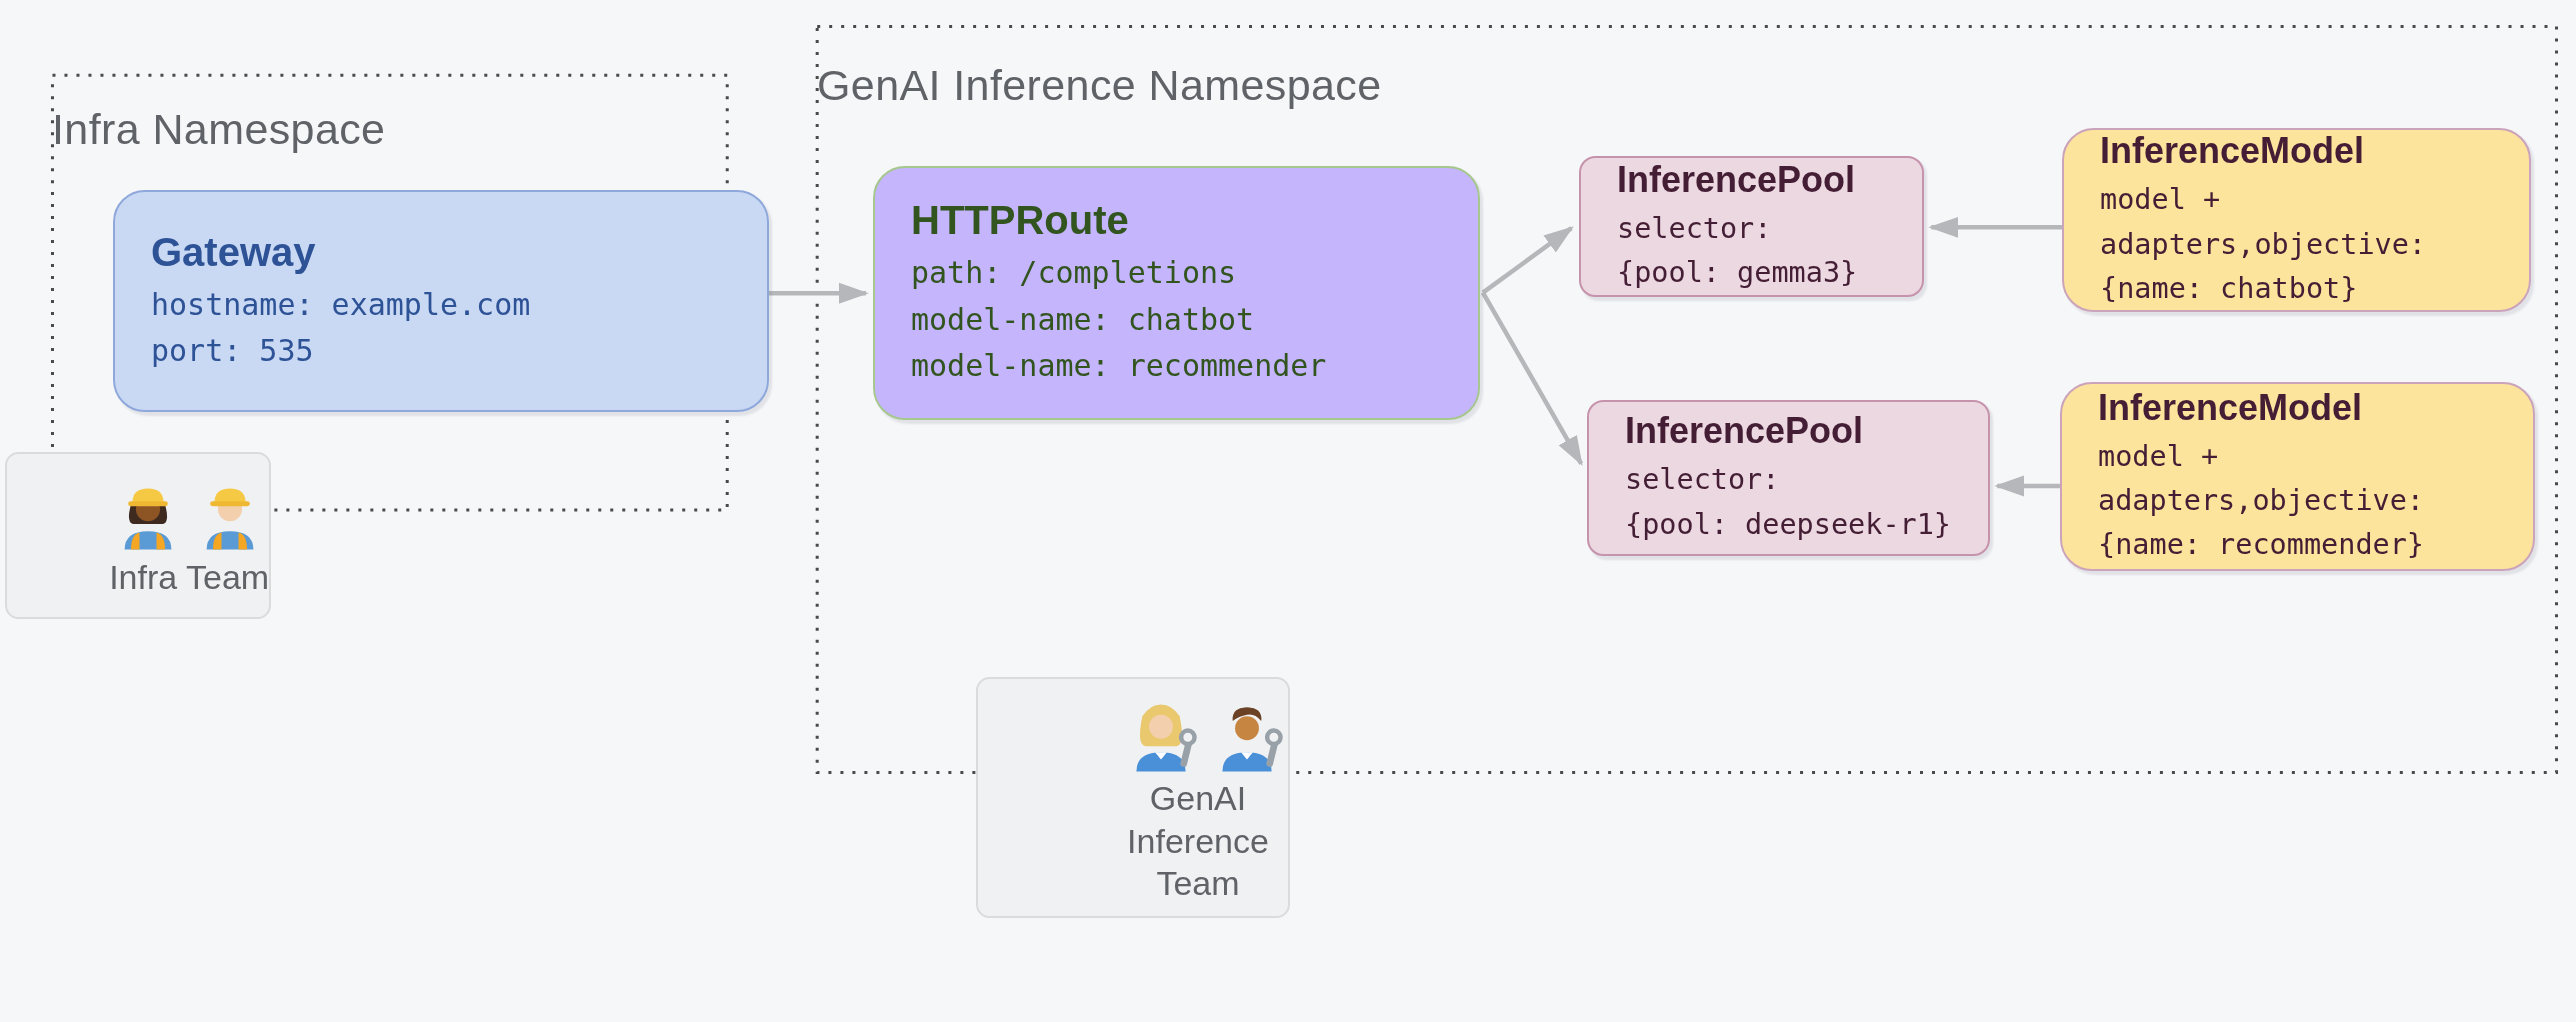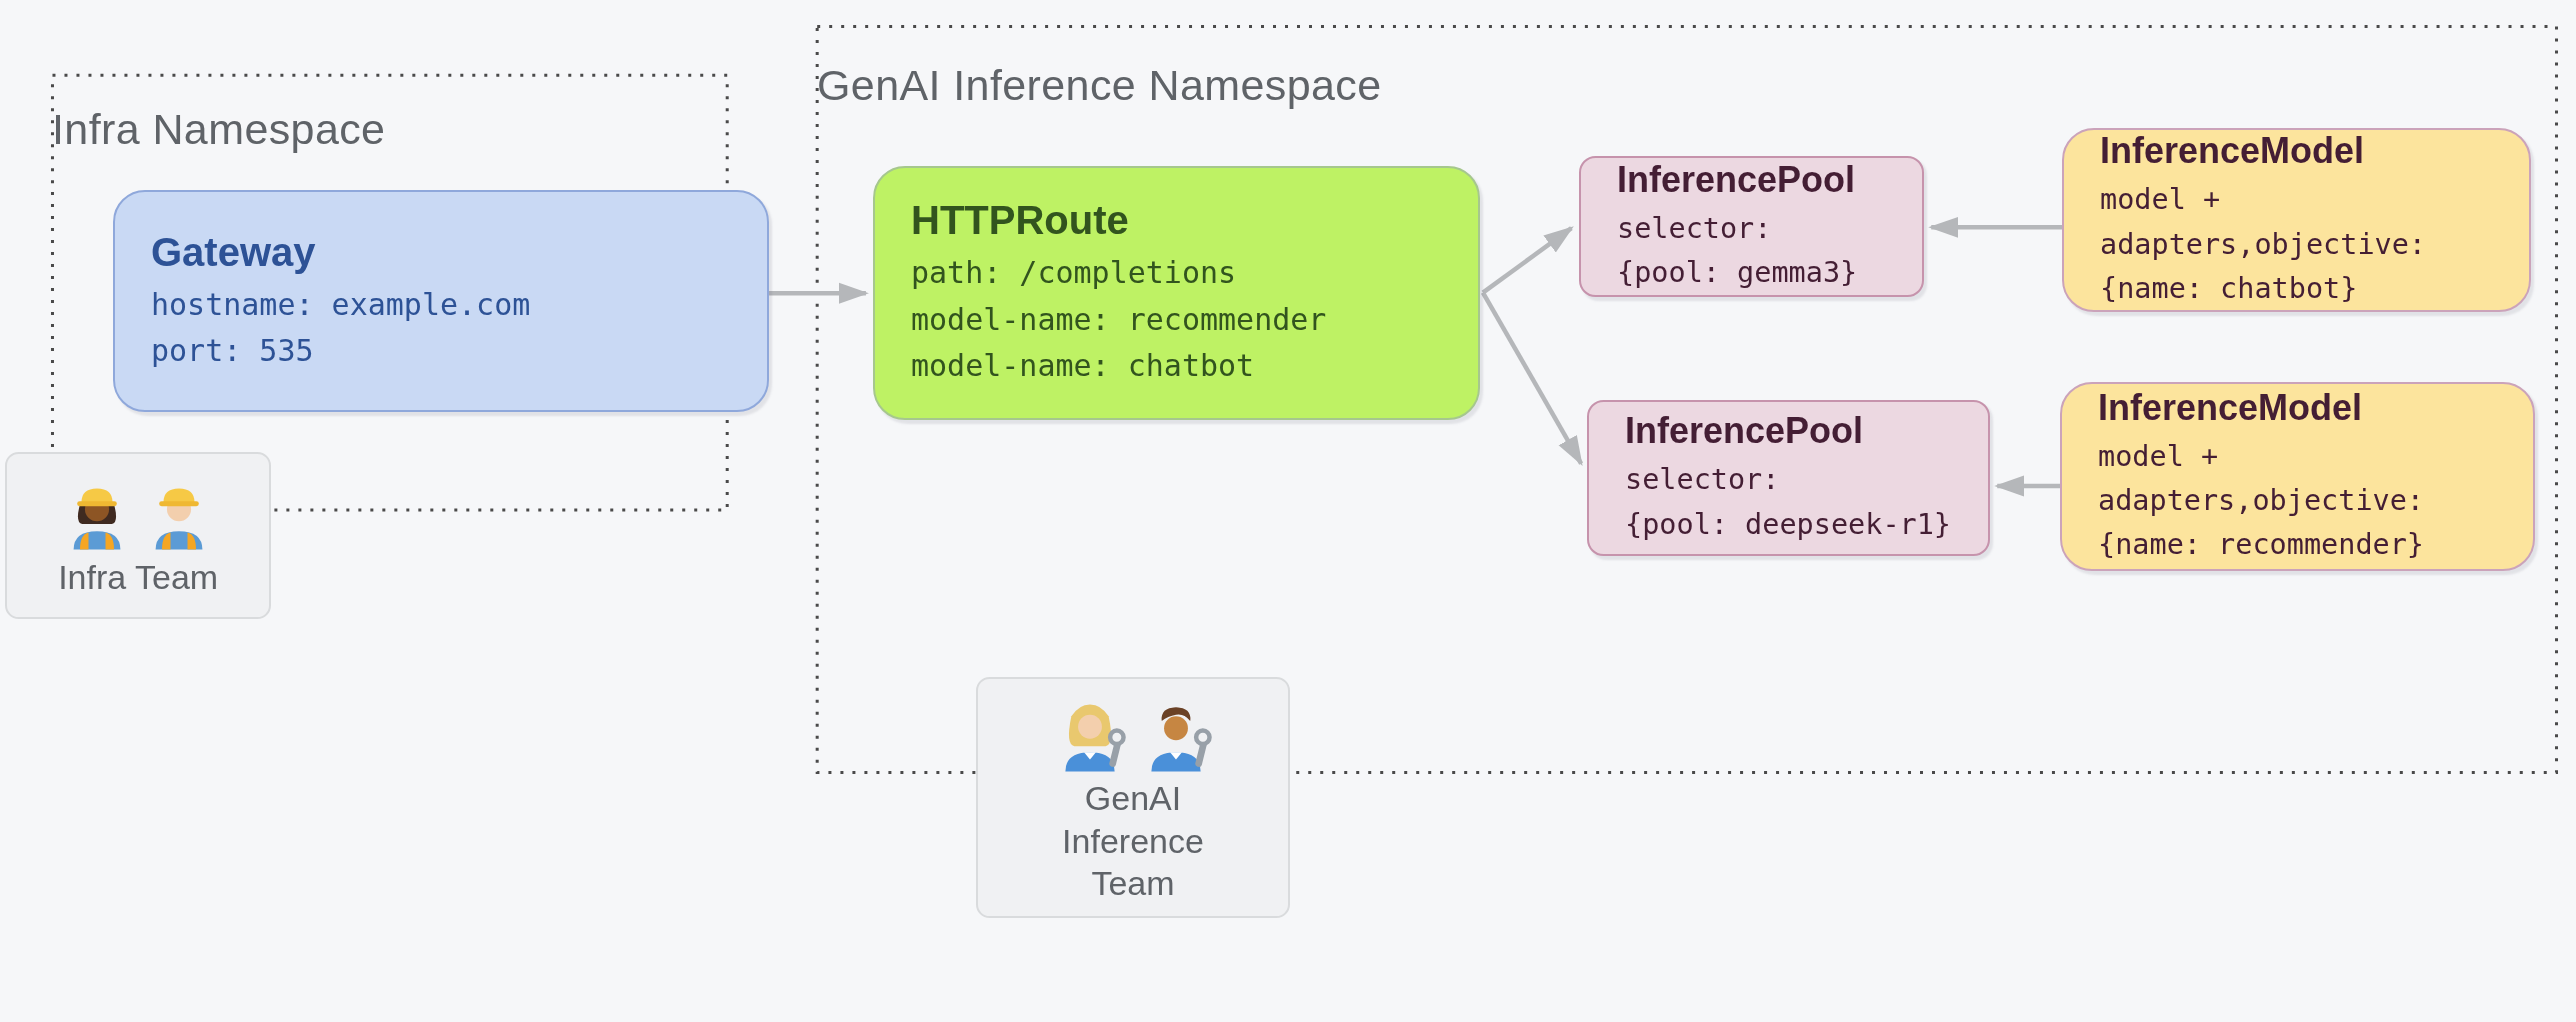"HTTPRoute" #httproute { background: #bef264 -> #c4b5fd }
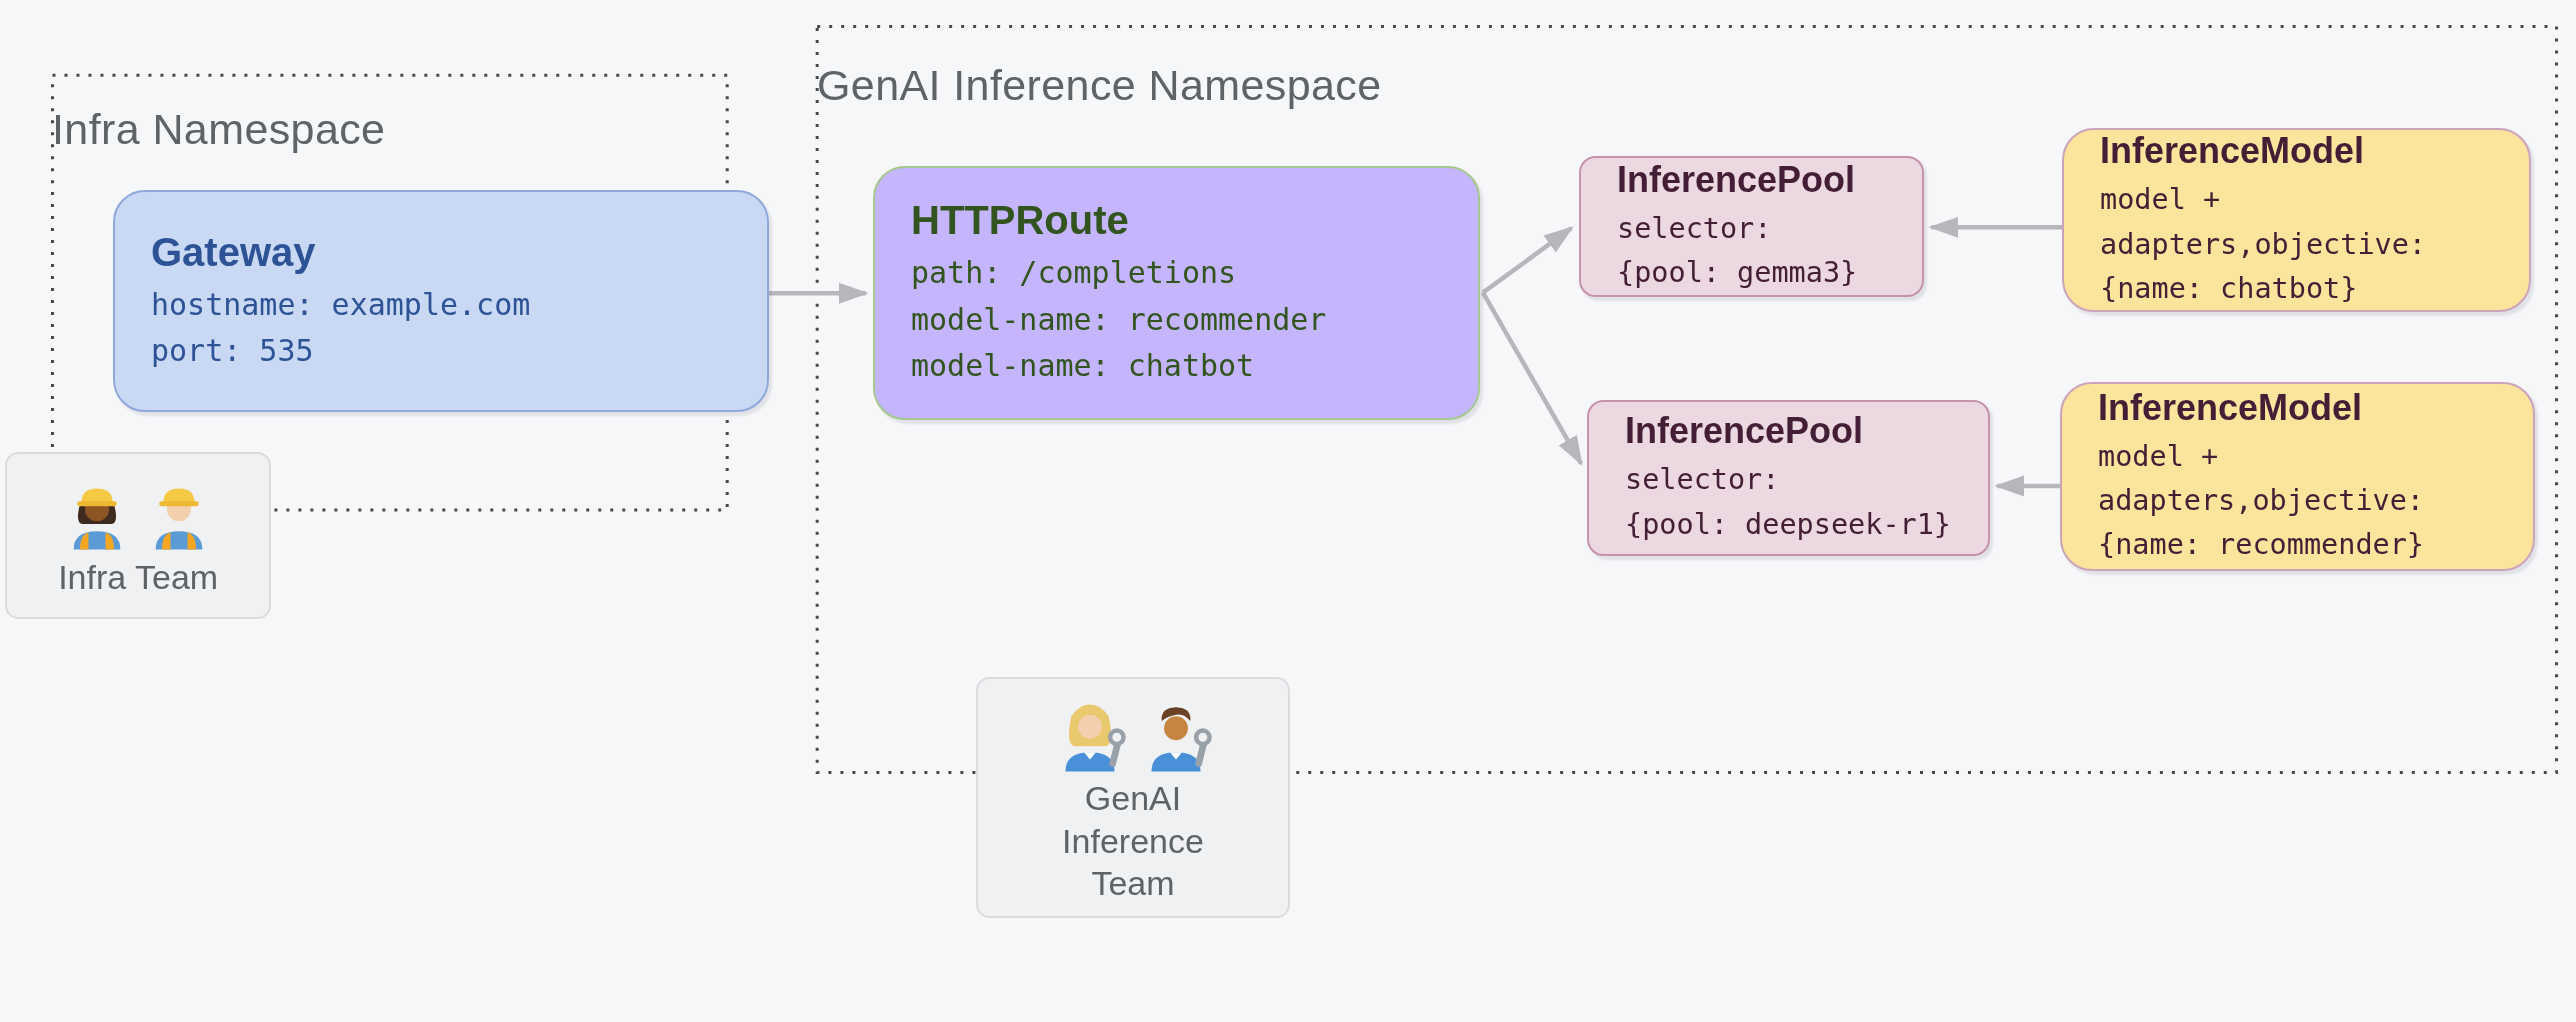"model-name: recommender" div.ln { order: before "model-name: chatbot" -> after "model-name: chatbot" }
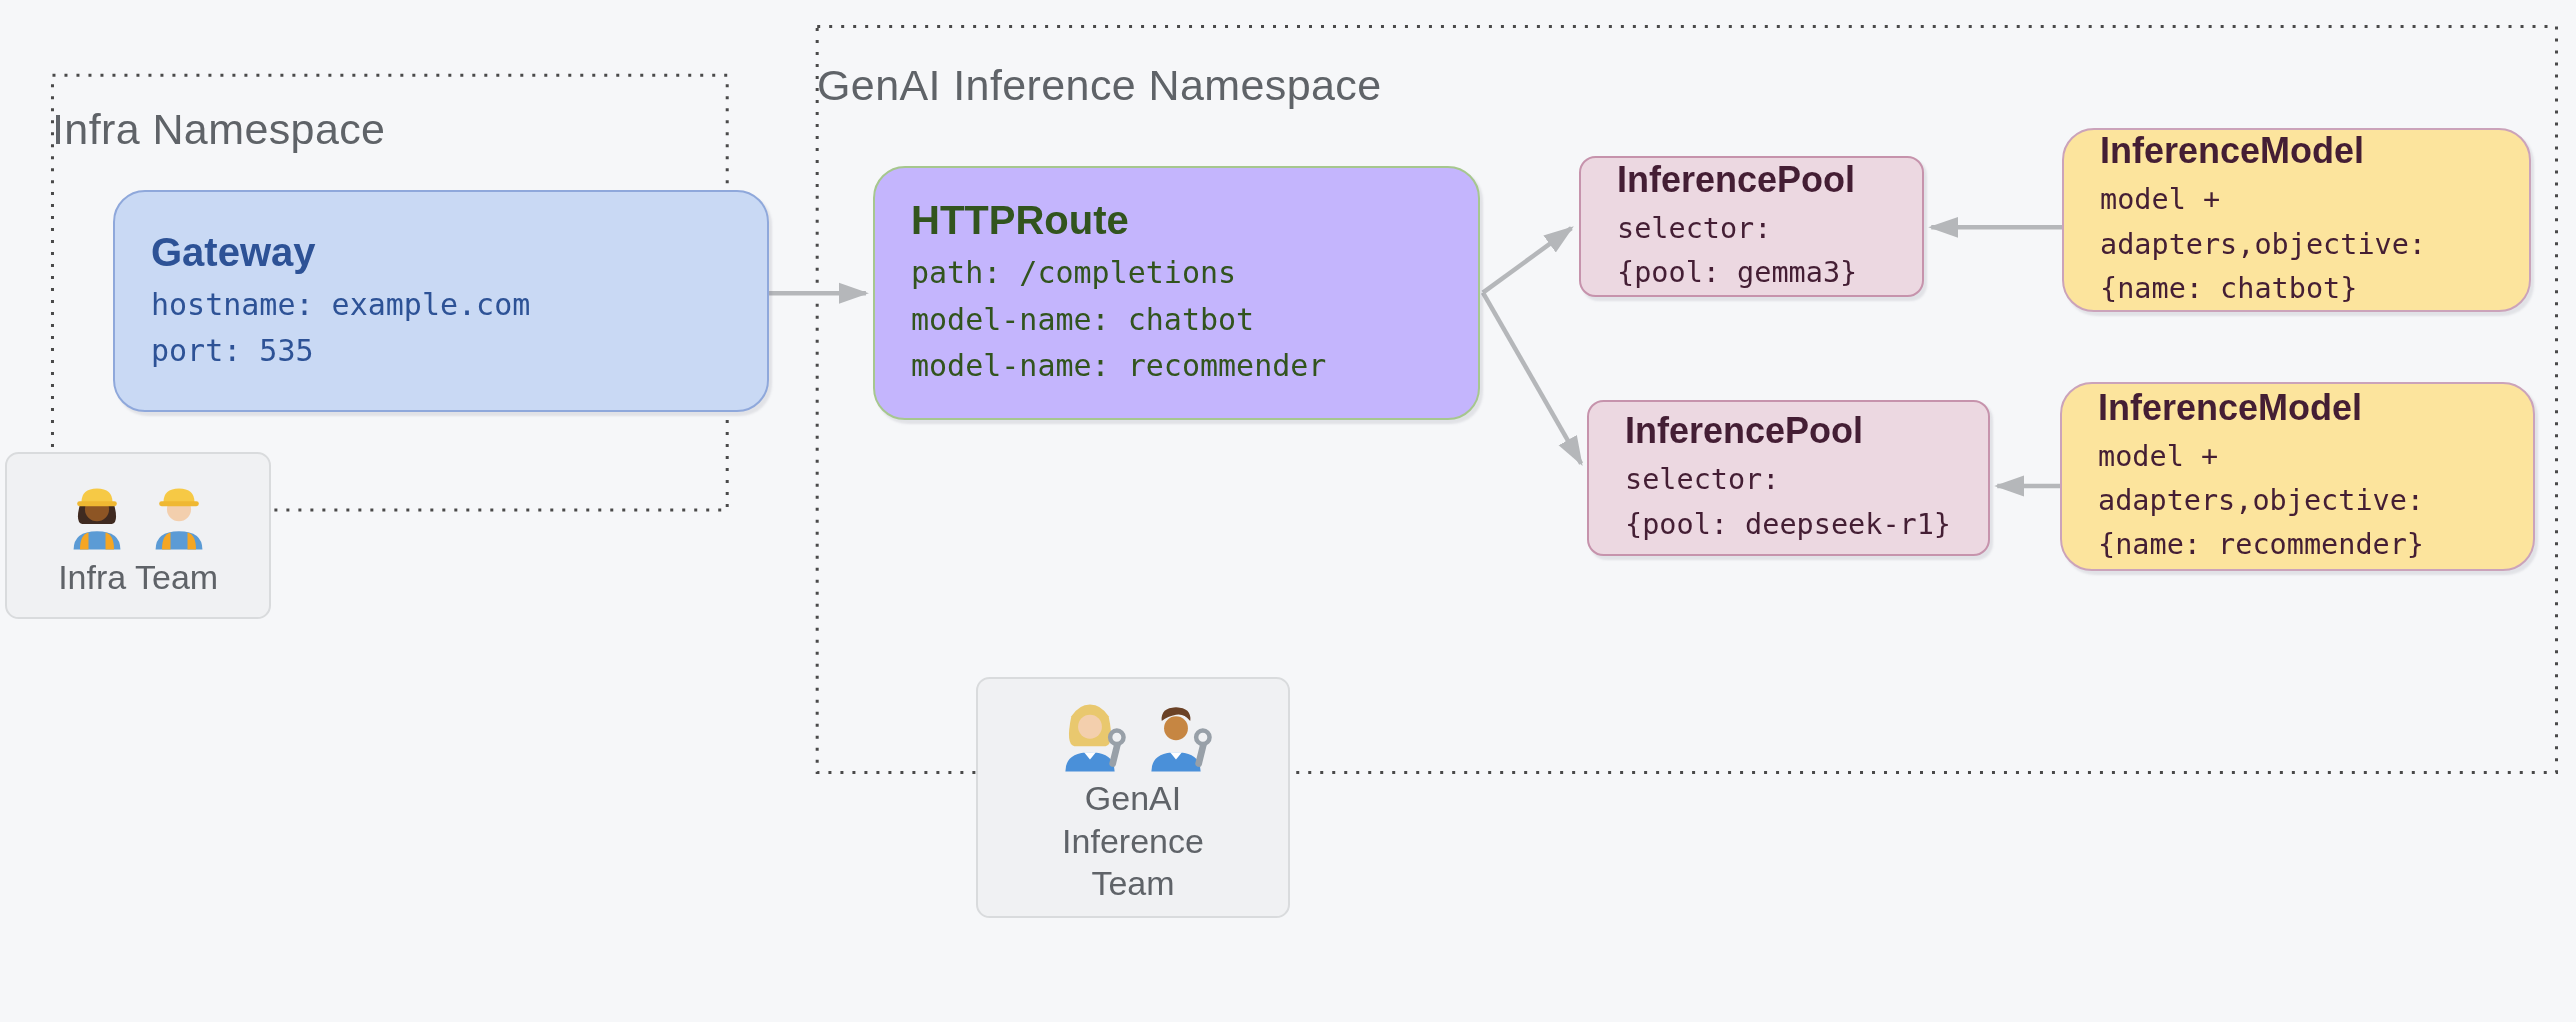"Infra Team" .team { align-items: center -> flex-end }
